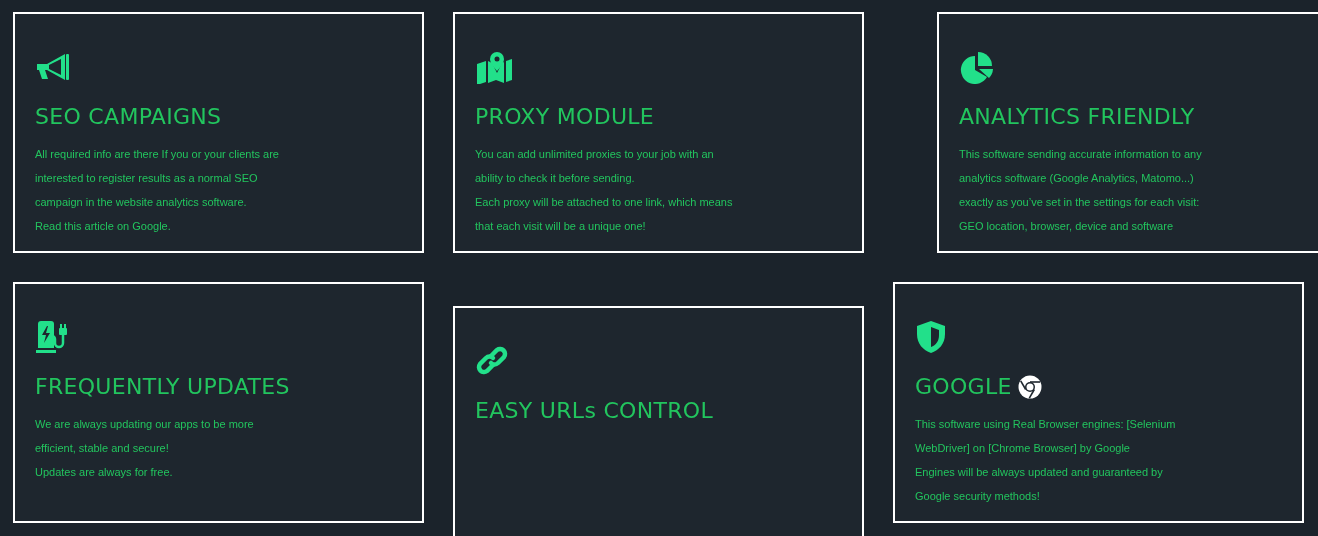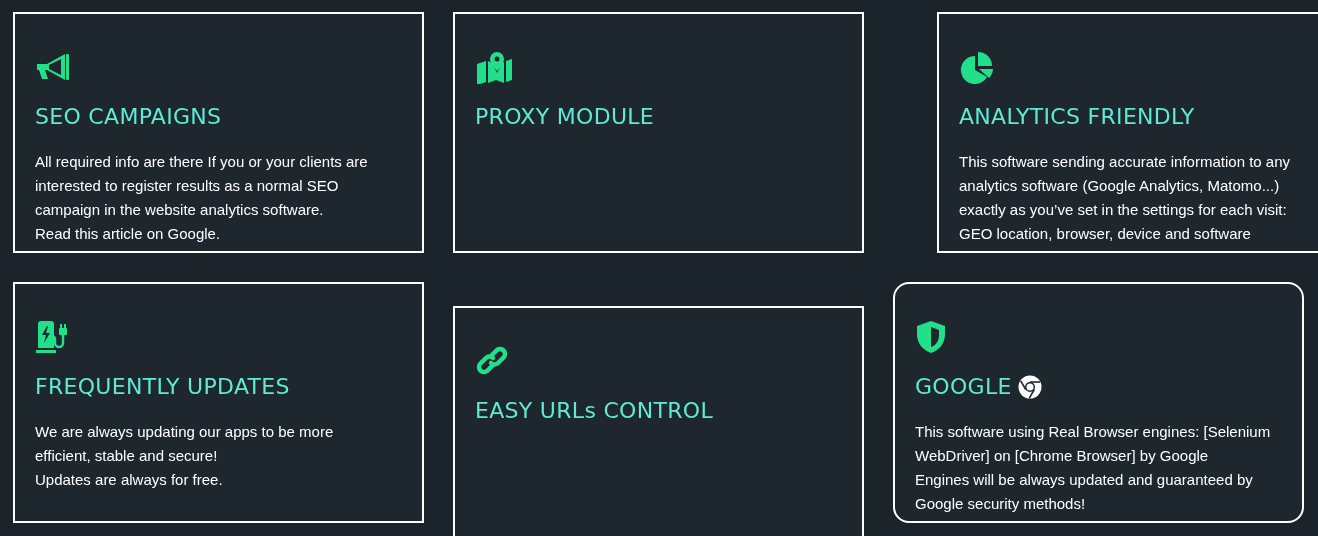"SEO CAMPAIGNS" .title { color: #5eead4 -> #22c55e }
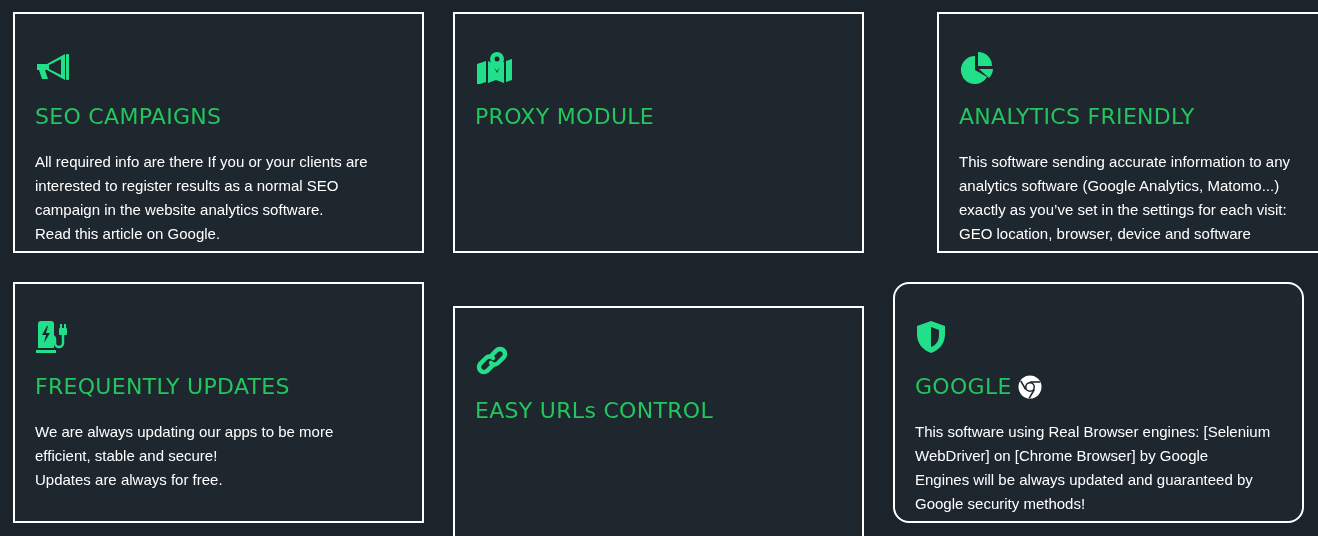"All required info are there" .desc { color: #ffffff -> #22c55e; font-size: 15px -> 11px; top: 136px -> 128px }
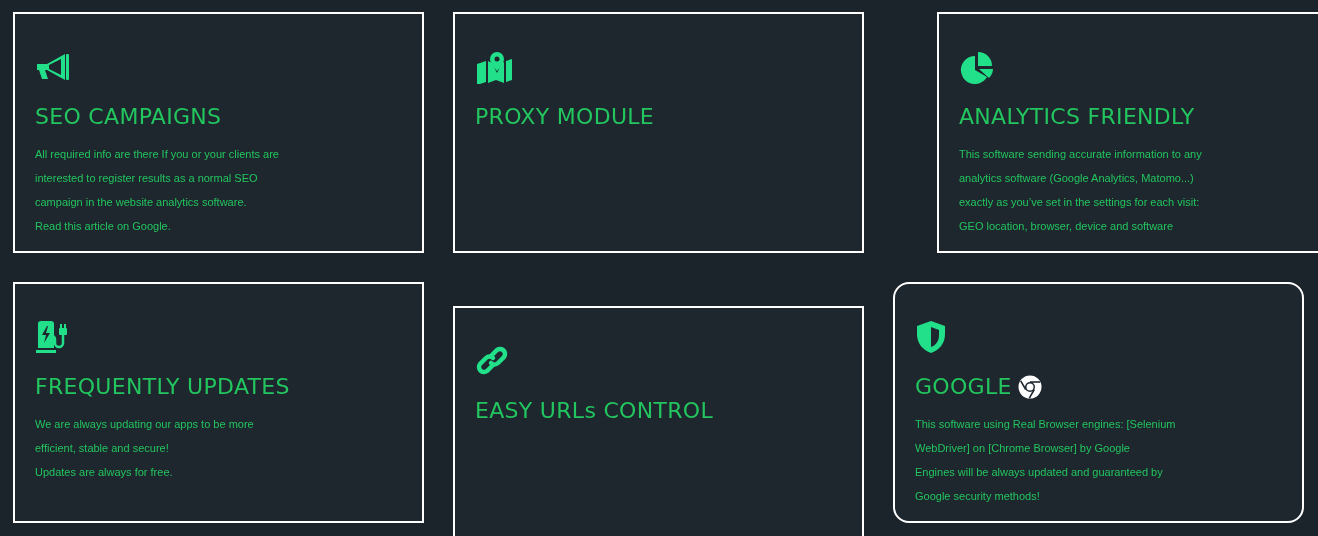"You can add unlimited proxies" div.desc { html: none -> <div>You can add unlimited proxies to your job with an ability to check it before sending. Each proxy will be attached to one link, which means that each visit will be a unique one!</div> }
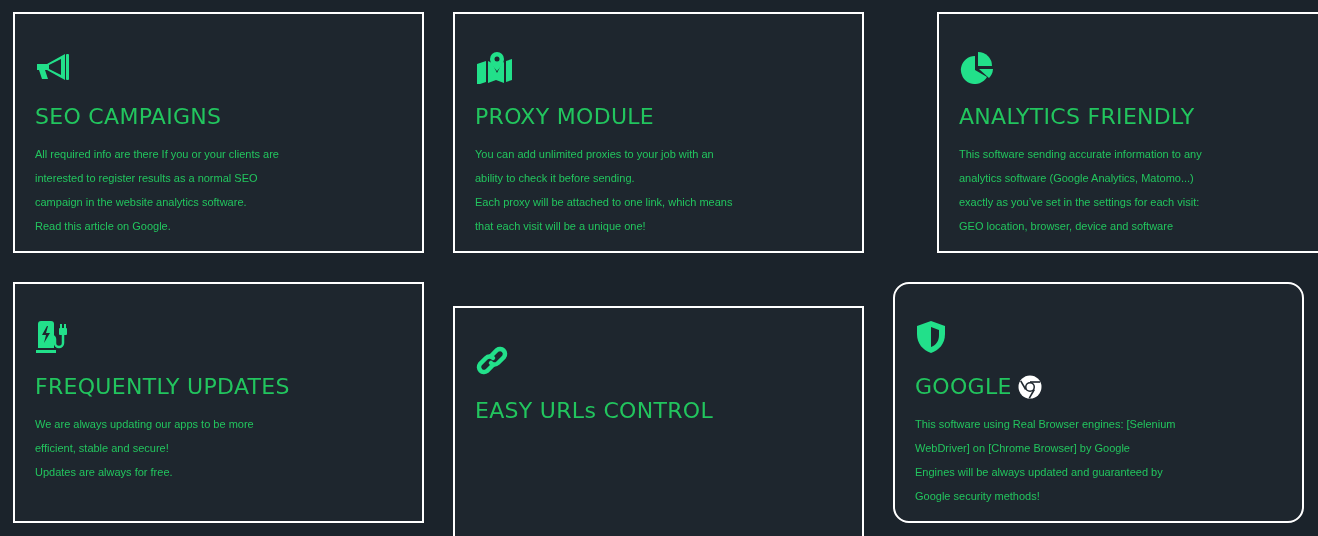"GOOGLE" div.card { border-radius: 16px -> none }
